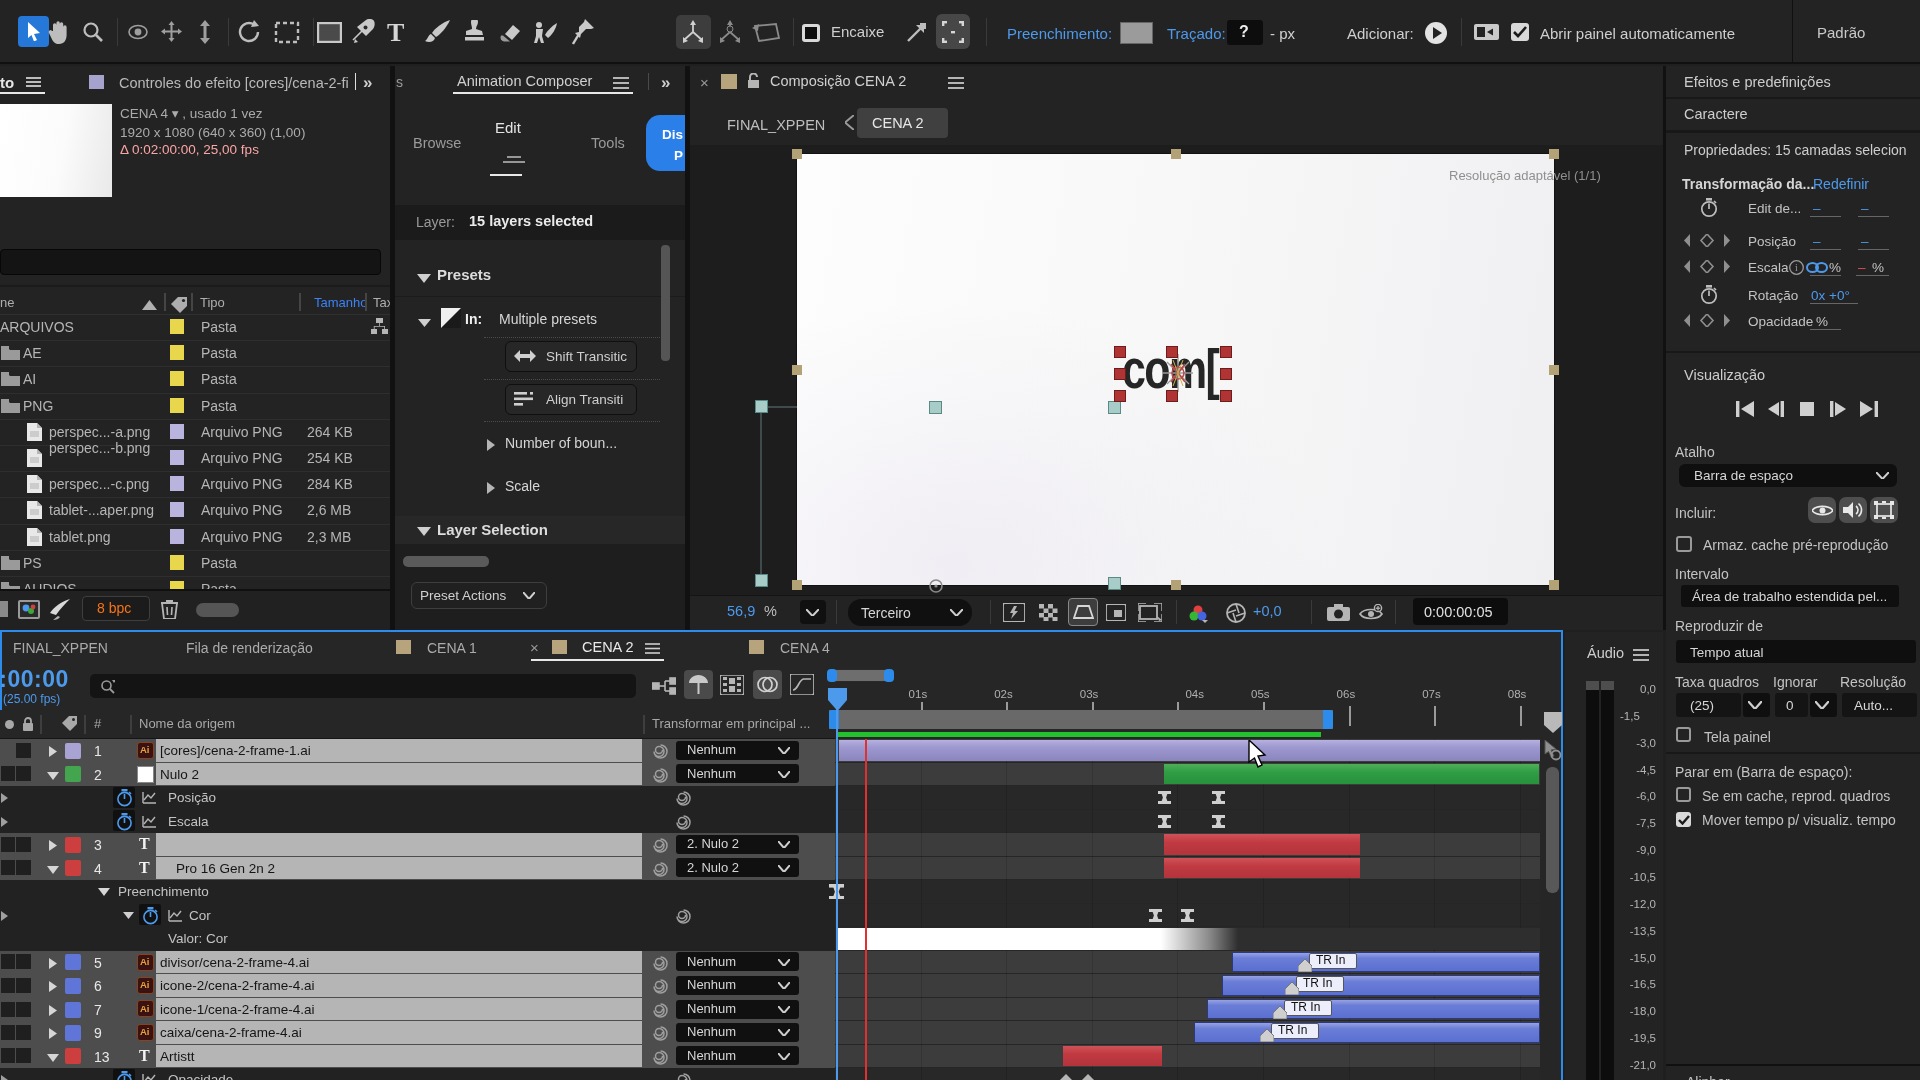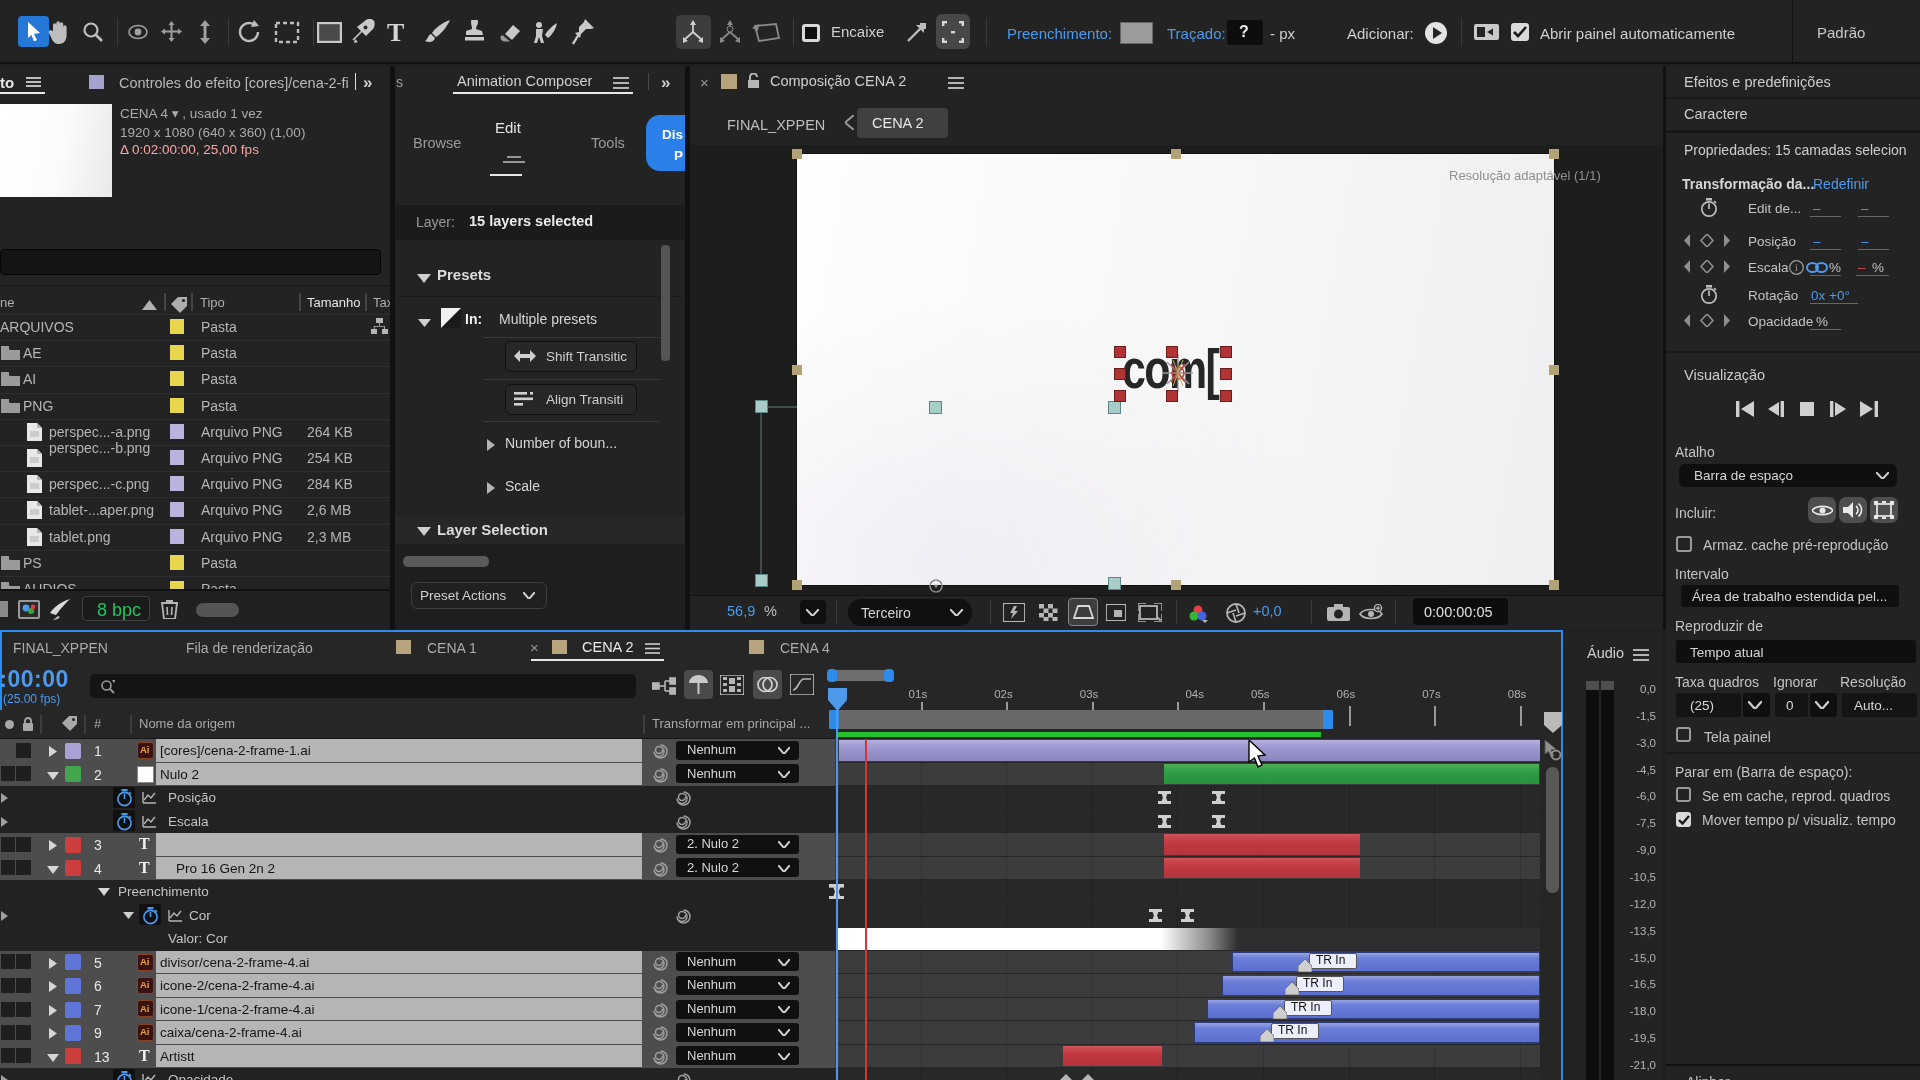"Tamanho" div.tx { color: #e5e5e5 -> #3b82f6; left: 307px -> 314px }
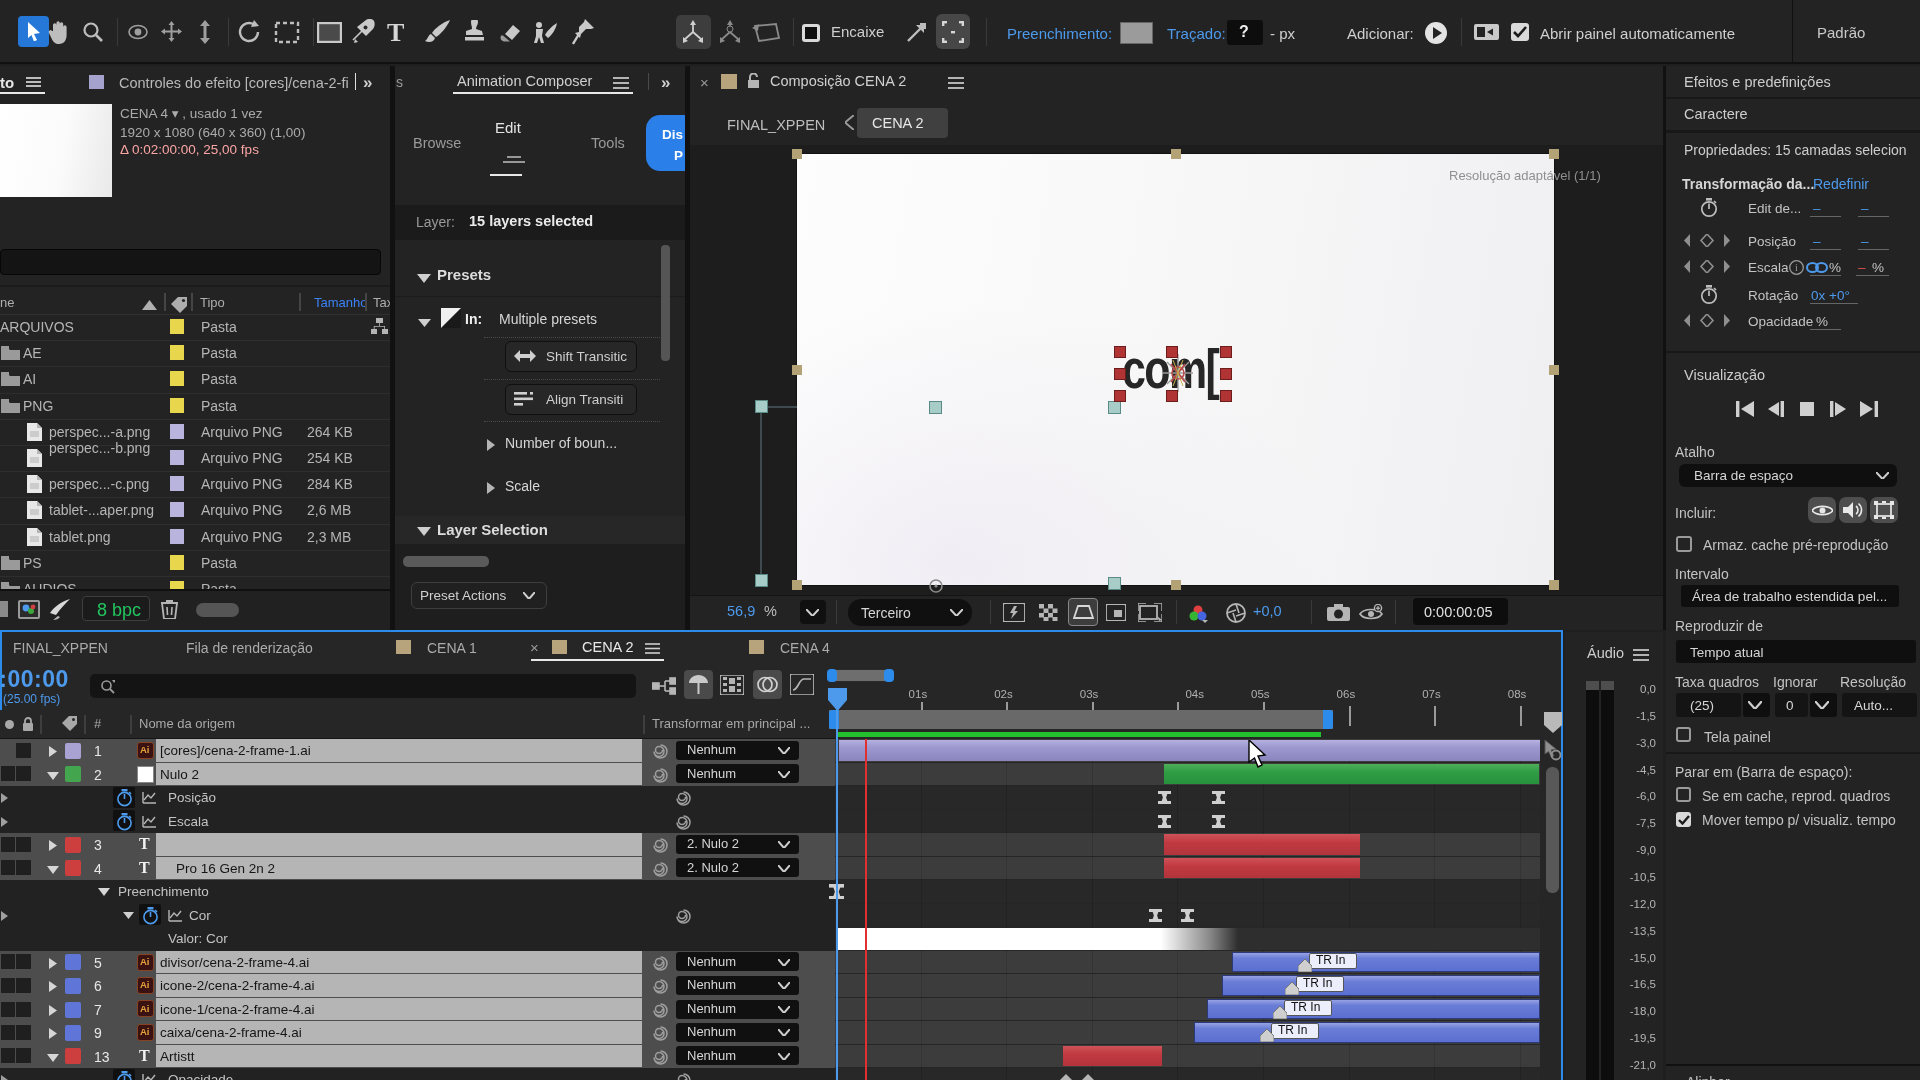"8 bpc" div.tx { color: #22c55e -> #f97316; font-size: 18px -> 14px }
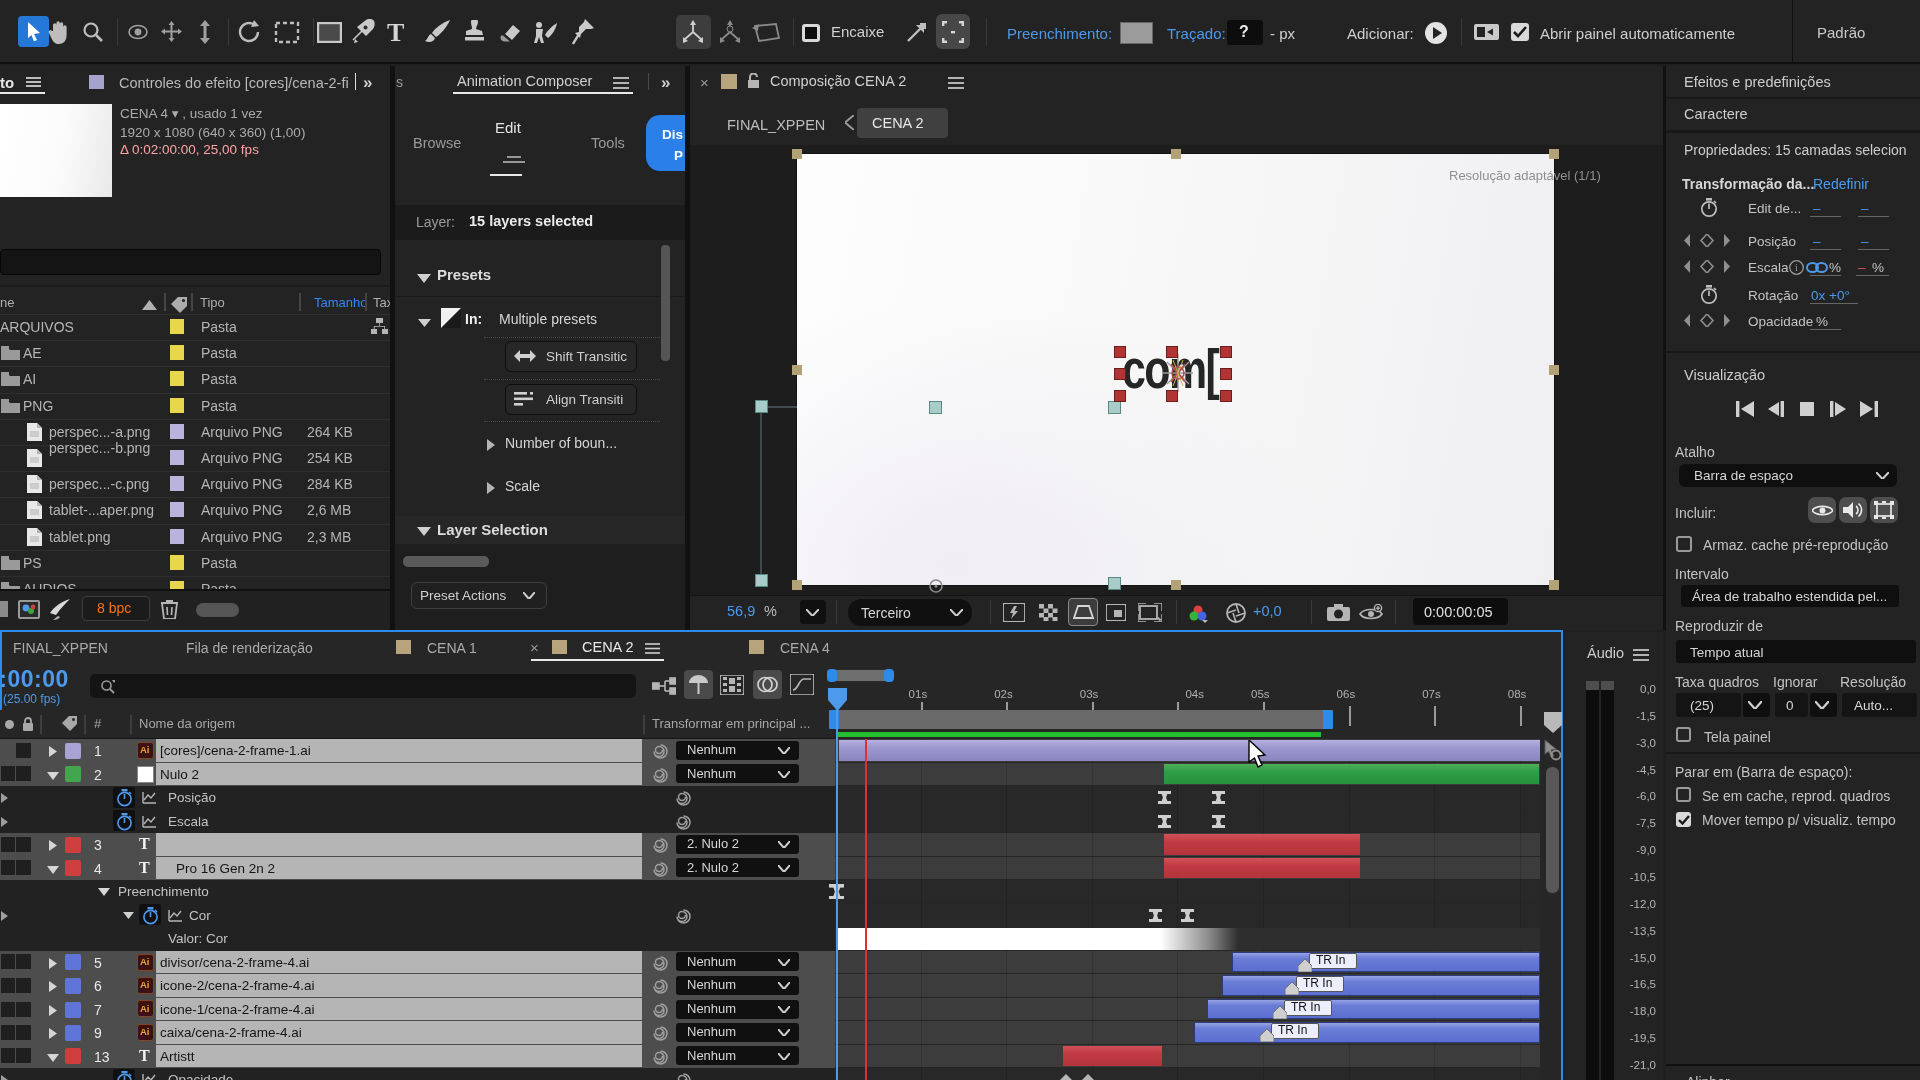"-1,5" div.tx { text-align: right -> left }
